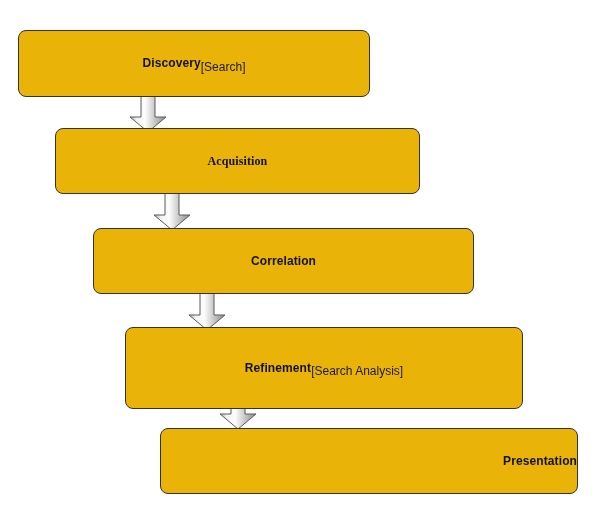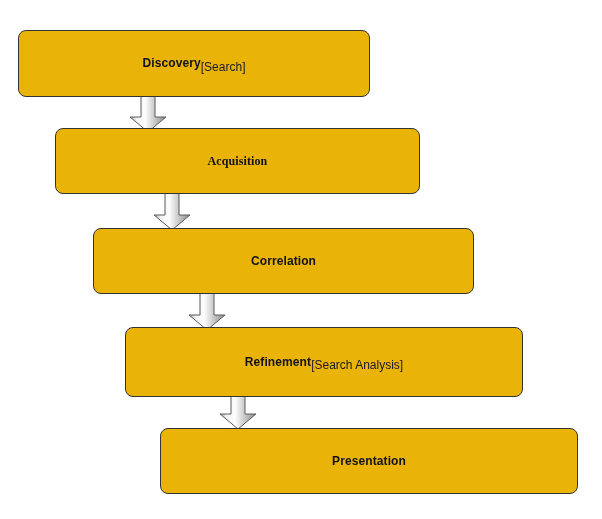"Refinement" div.stage-box { height: 70px -> 82px }
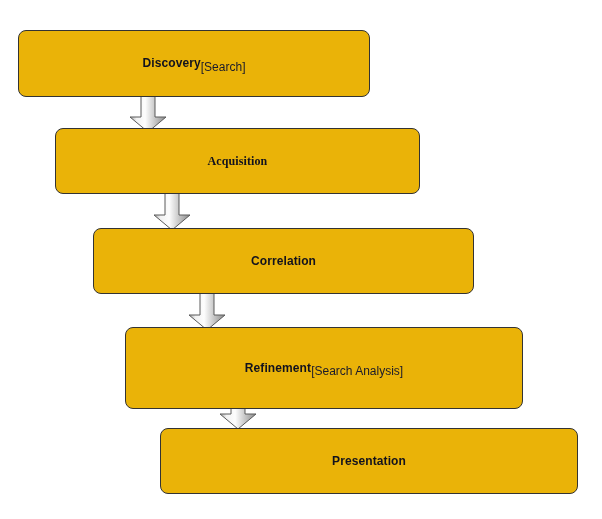"Presentation" div.stage-box { justify-content: none -> flex-end }
